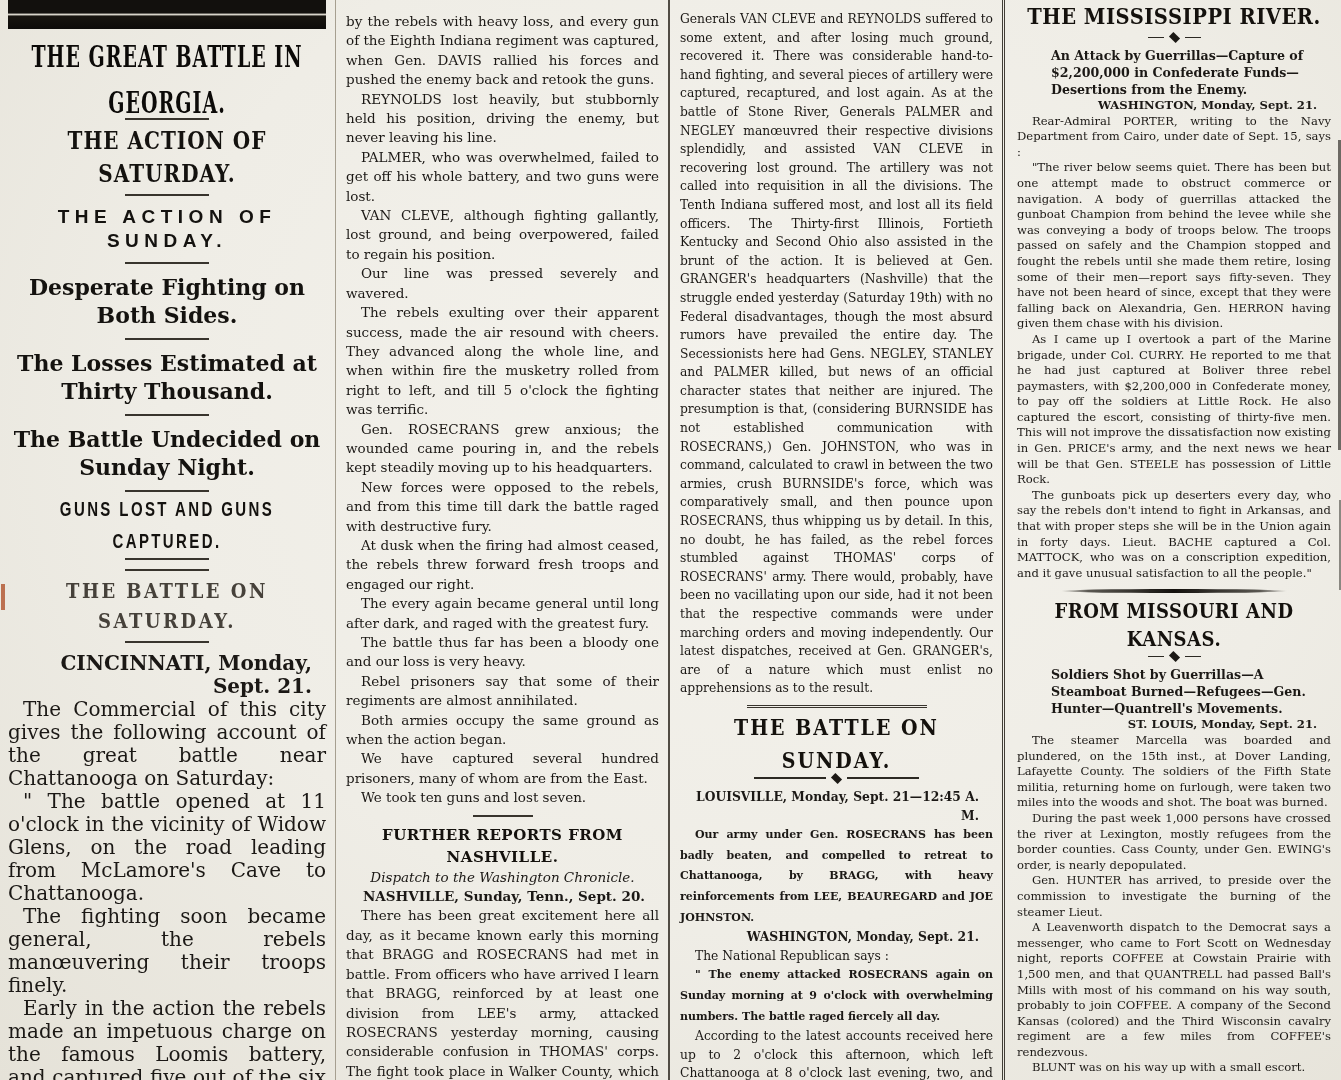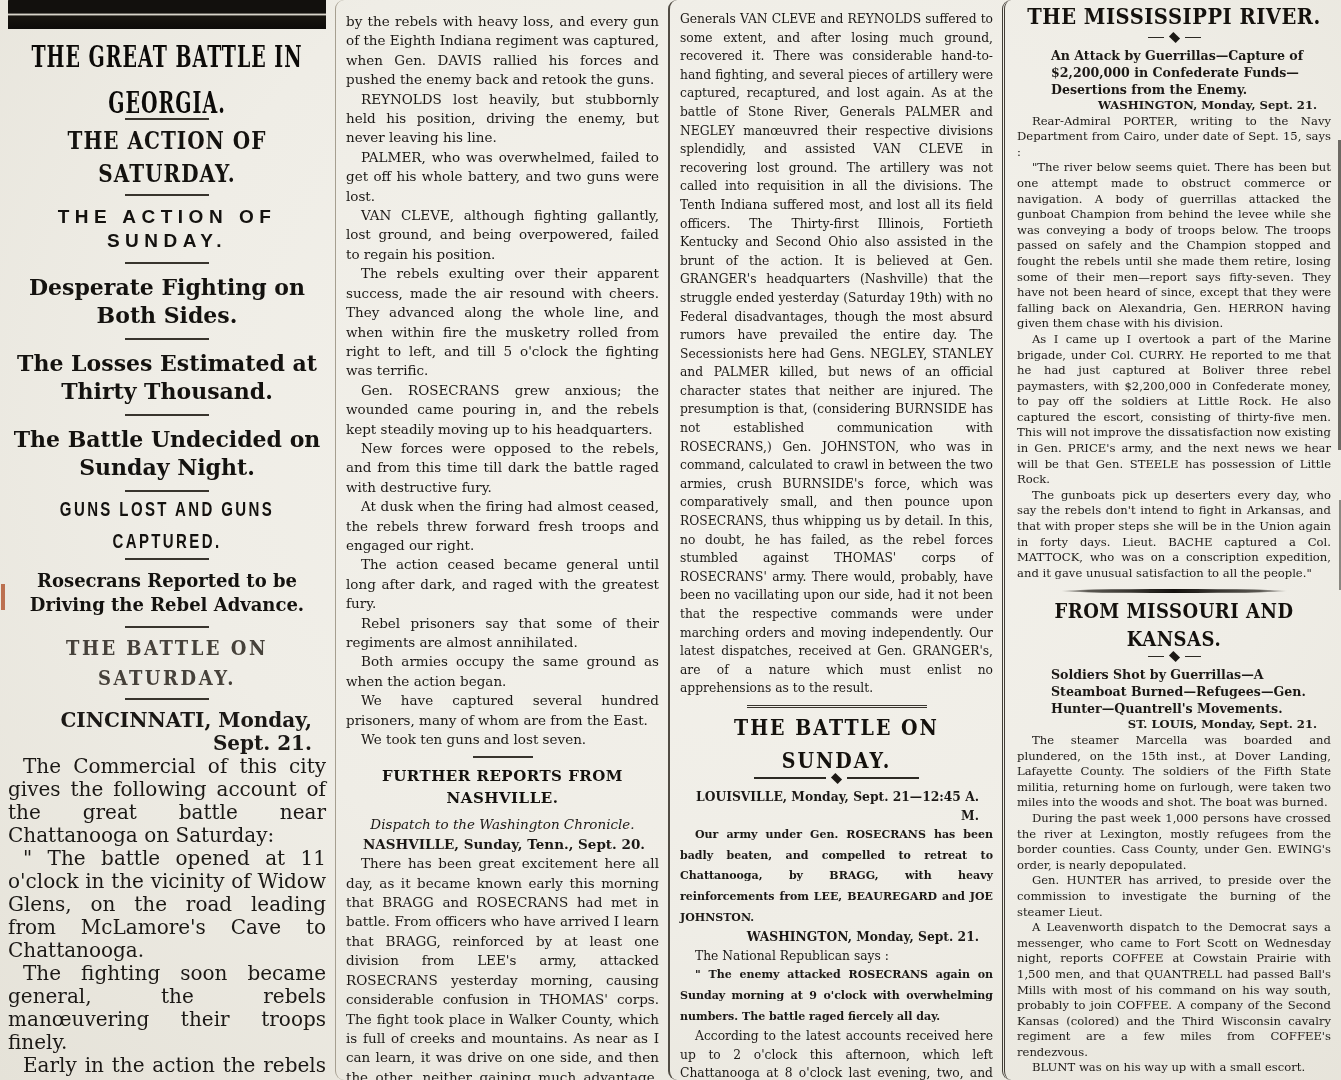"by the rebels with heavy" .col { border-radius: 9px -> none }
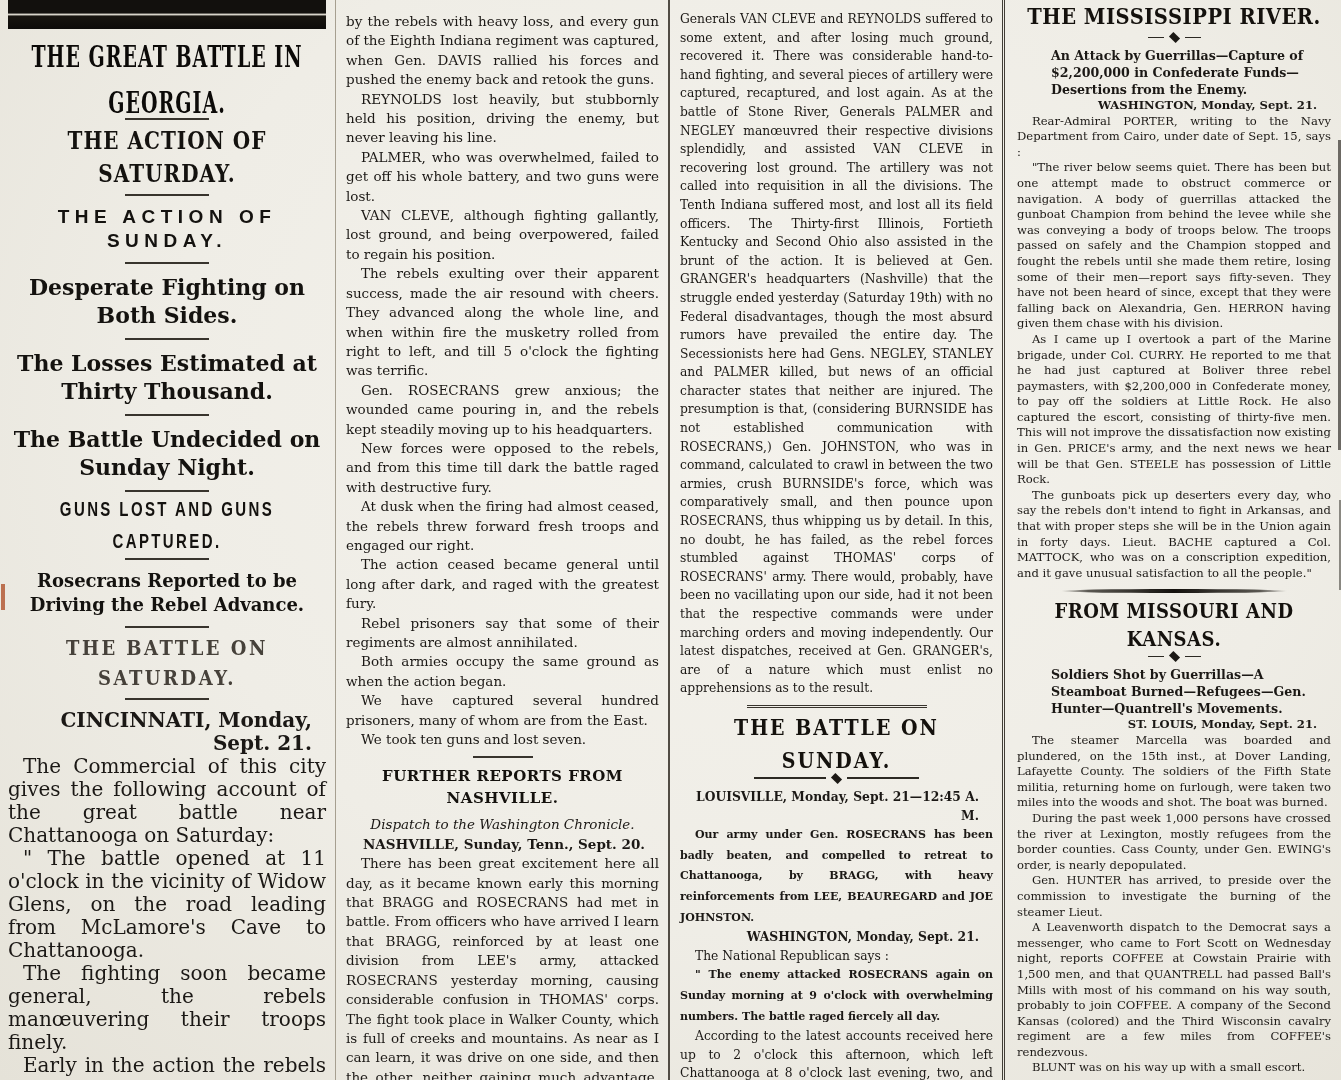"Our line was pressed severely" p { html: none -> <p>Our line was pressed severely and wavered.</p> }
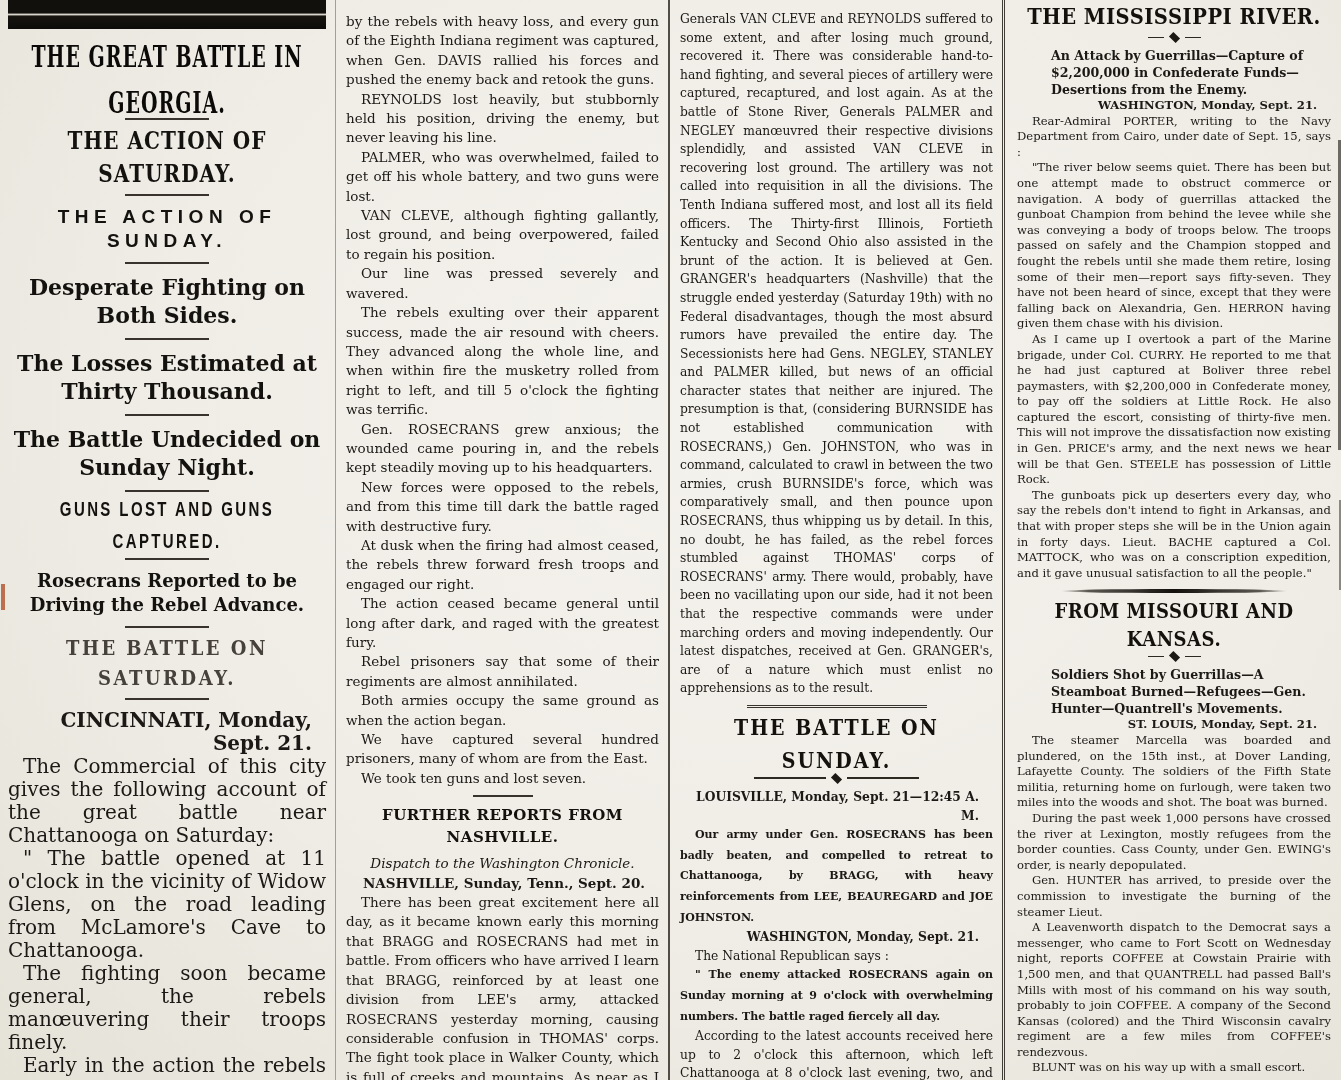"Rosecrans Reported to be Driving" div.hl { html: <div>Rosecrans Reported to be Driving the Rebel Advance.</div> -> none }
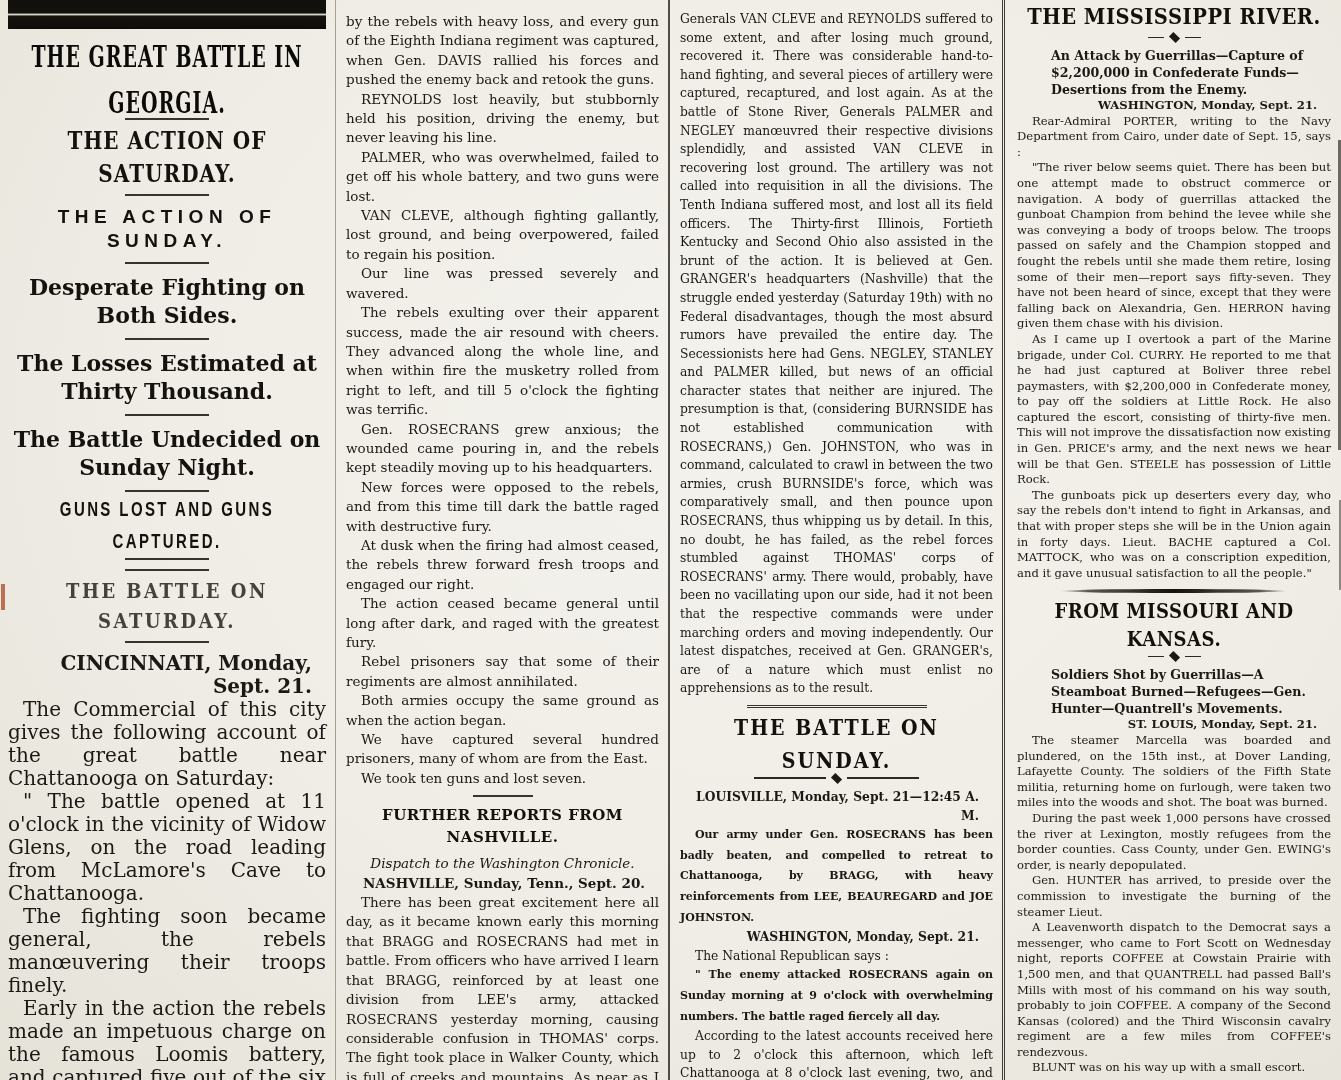"The action ceased became general" p { text: action ceased -> every again }
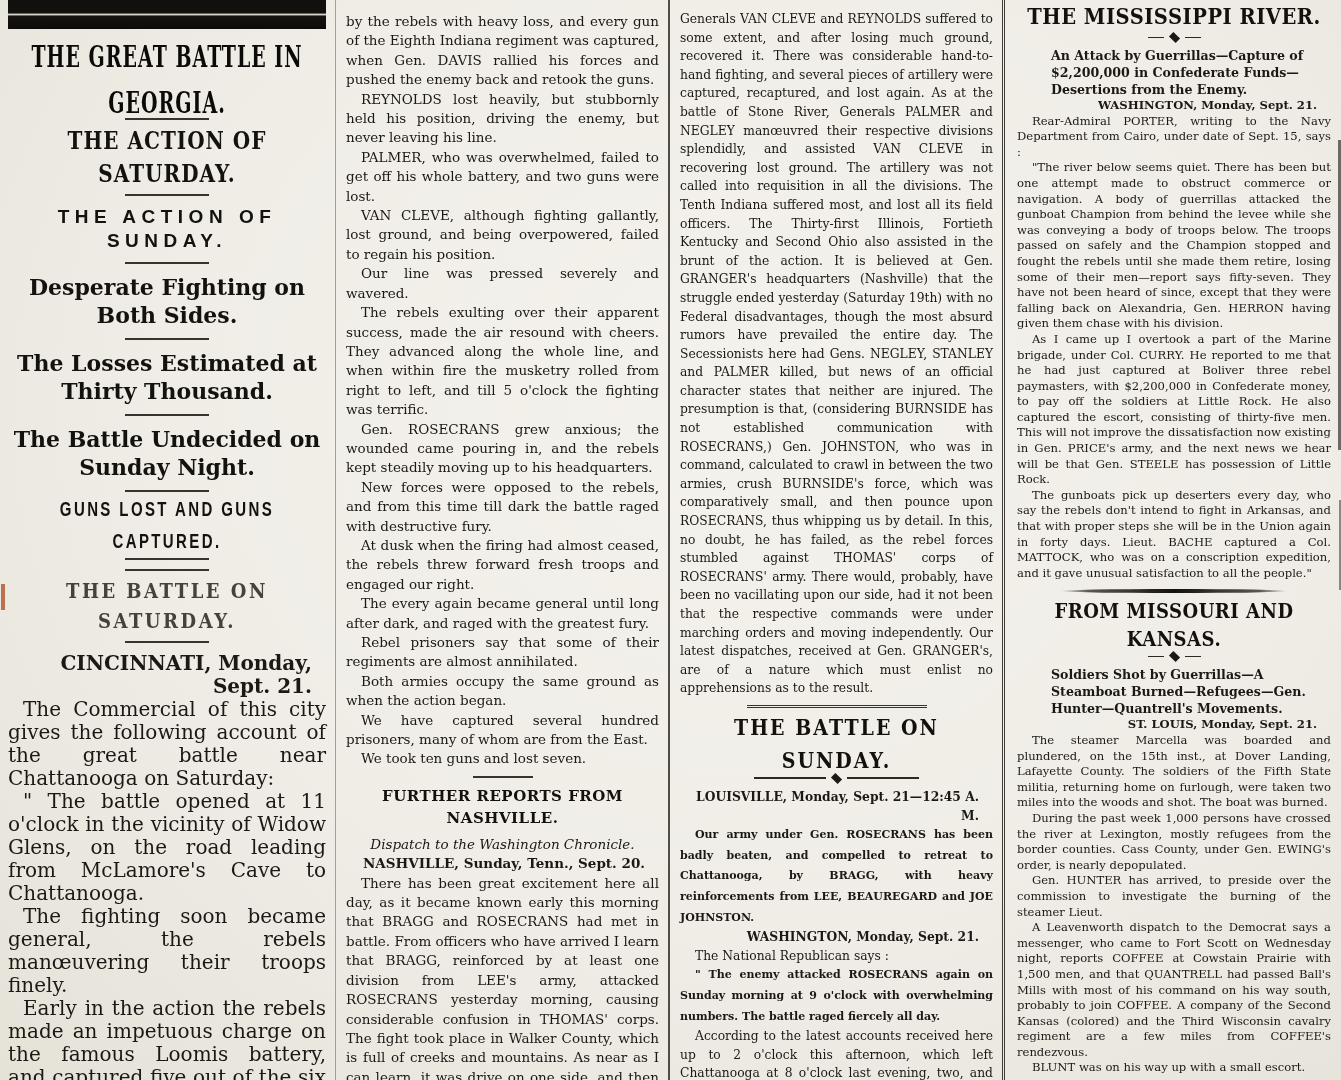"The battle thus far has" p { html: none -> <p>The battle thus far has been a bloody one and our loss is very heavy.</p> }
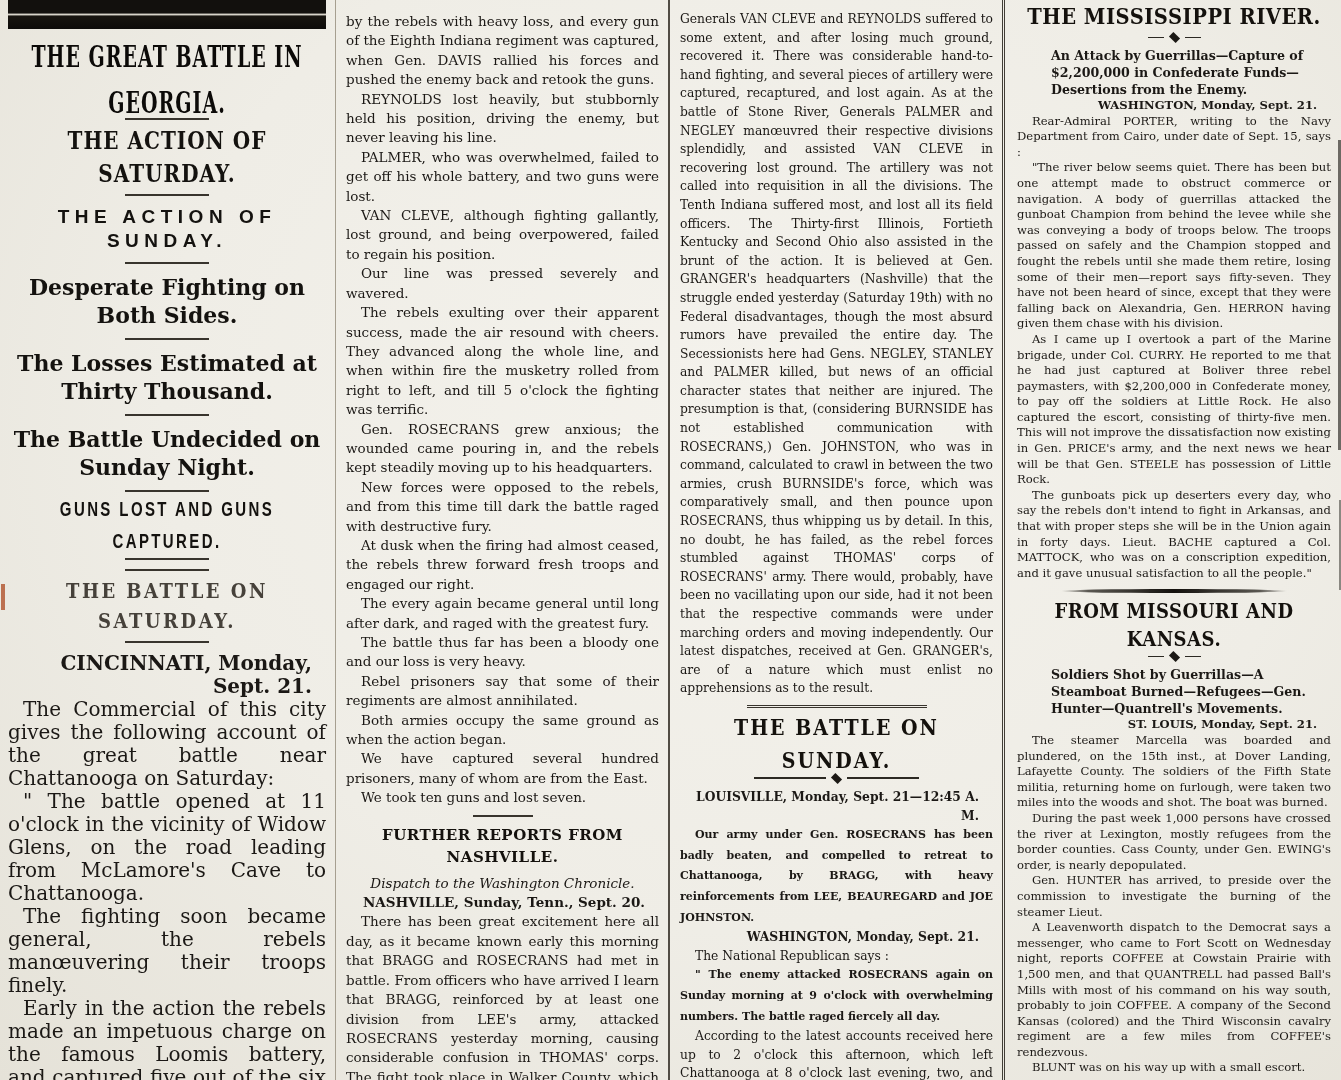"Dispatch to the Washington Chronicle." .byline { margin-top: 6px -> none }
